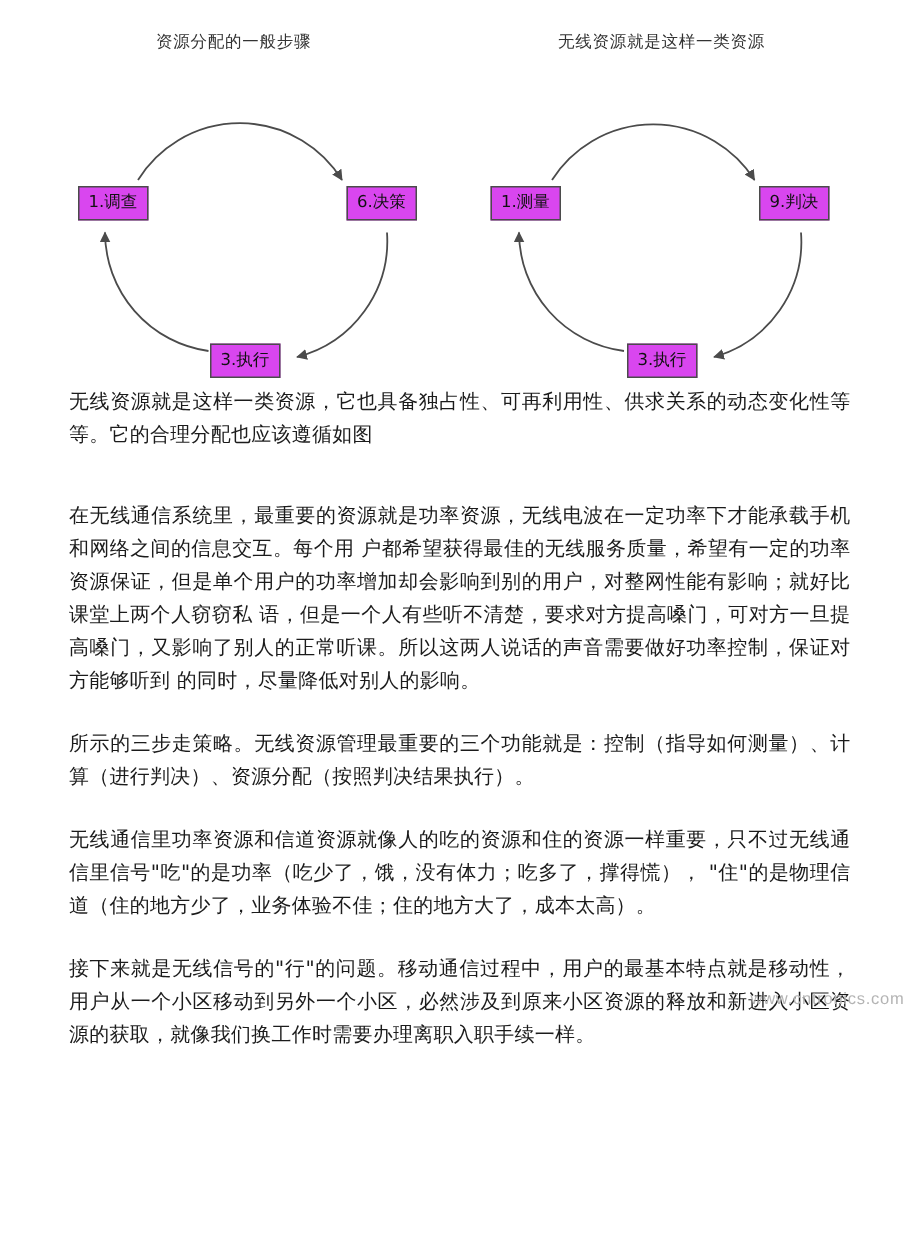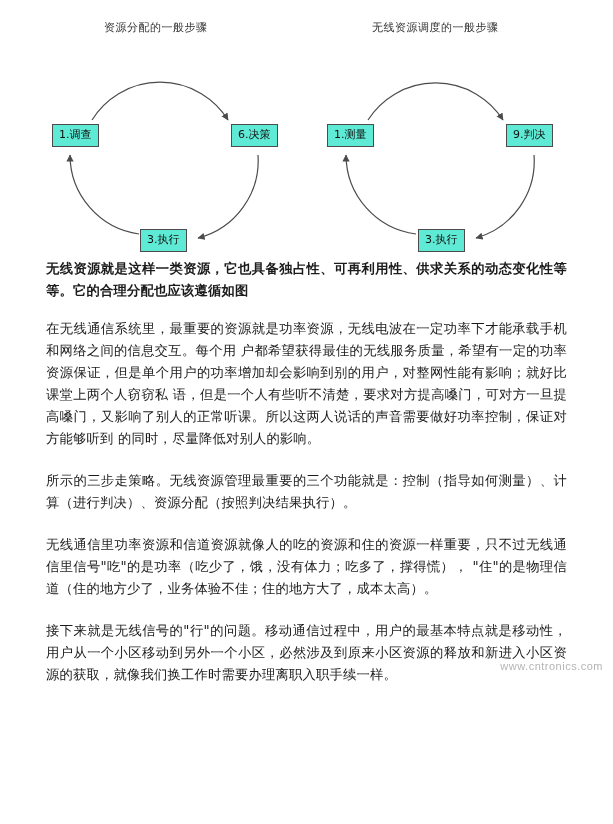"无线资源调度的一般步骤" div.diagram-title { text: 调度的一般步骤 -> 就是这样一类资源 }
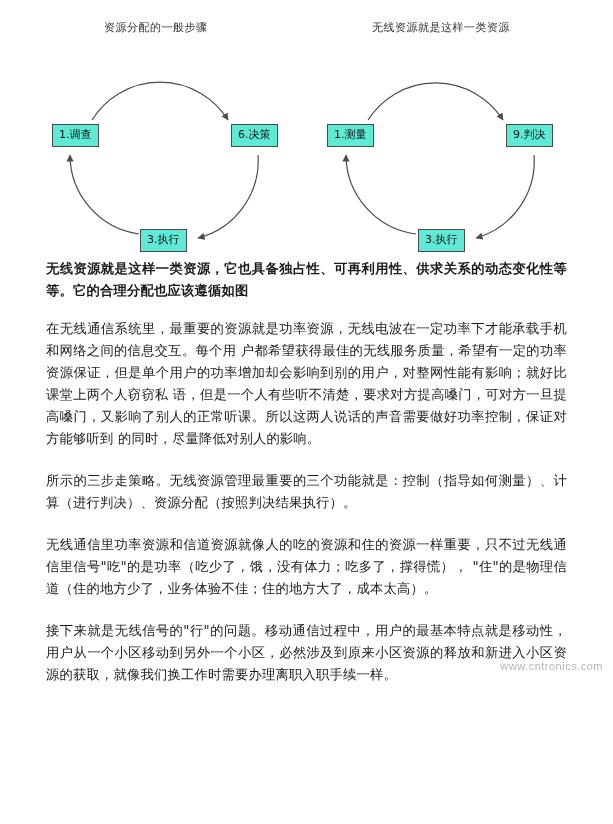"1.调查" .node { background: #5eead4 -> #d946ef }
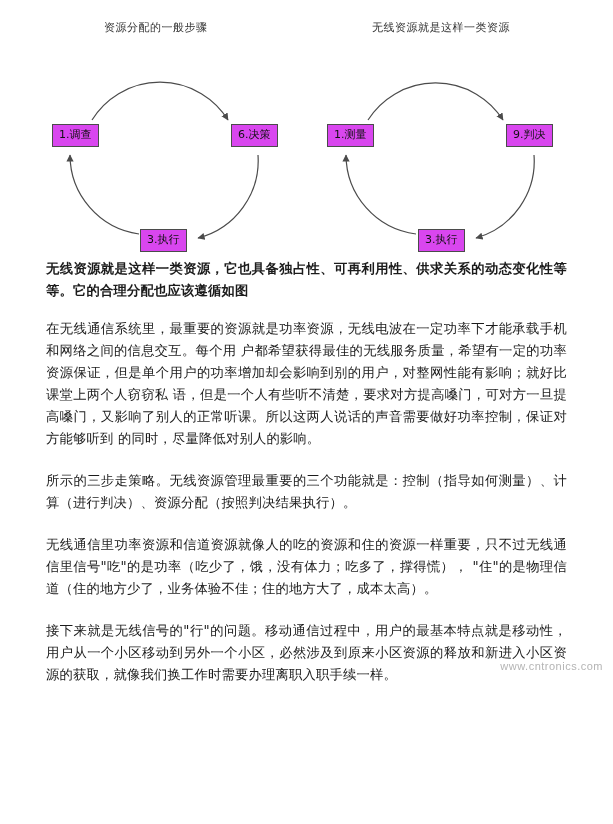"无线资源就是这样一类资源，它也具备独占性、可再利用性、供求关系的动态变化性等等。" p.para.tight { font-weight: bold -> none; margin-bottom: 16px -> 32px }
